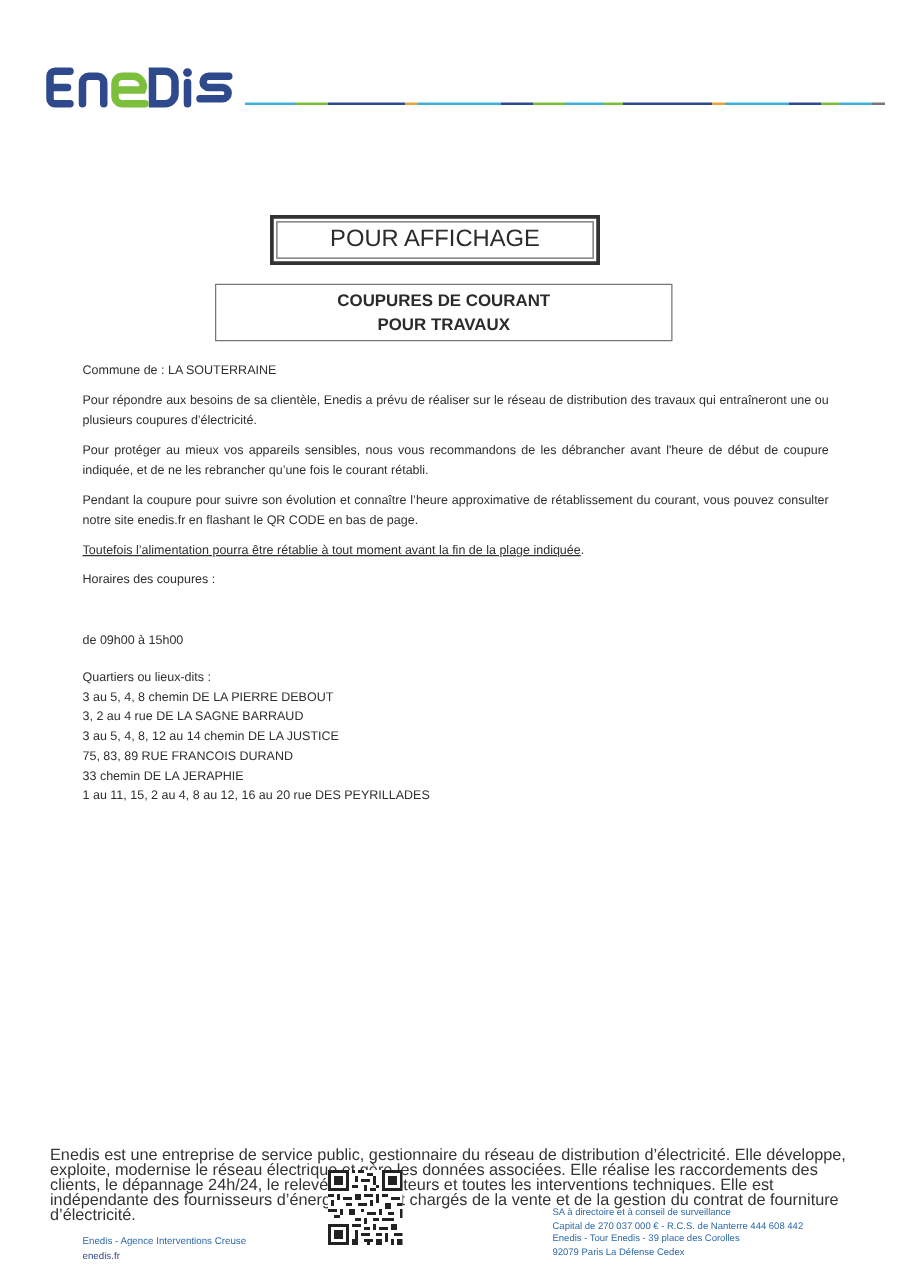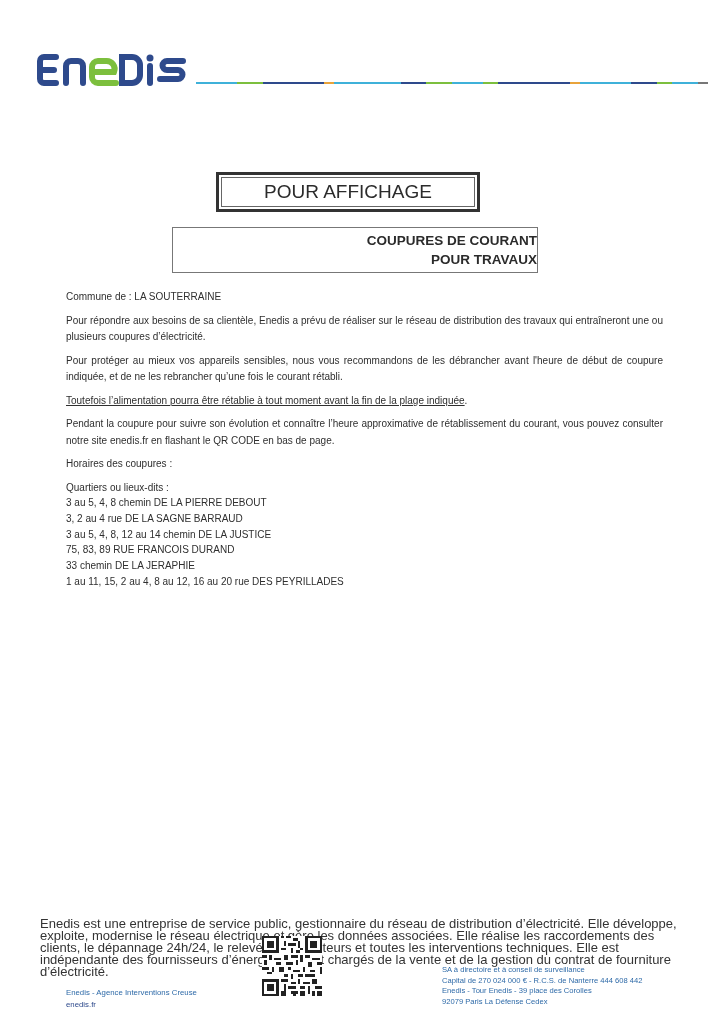"COUPURES DE COURANT" .box2 { align-items: flex-end -> center }
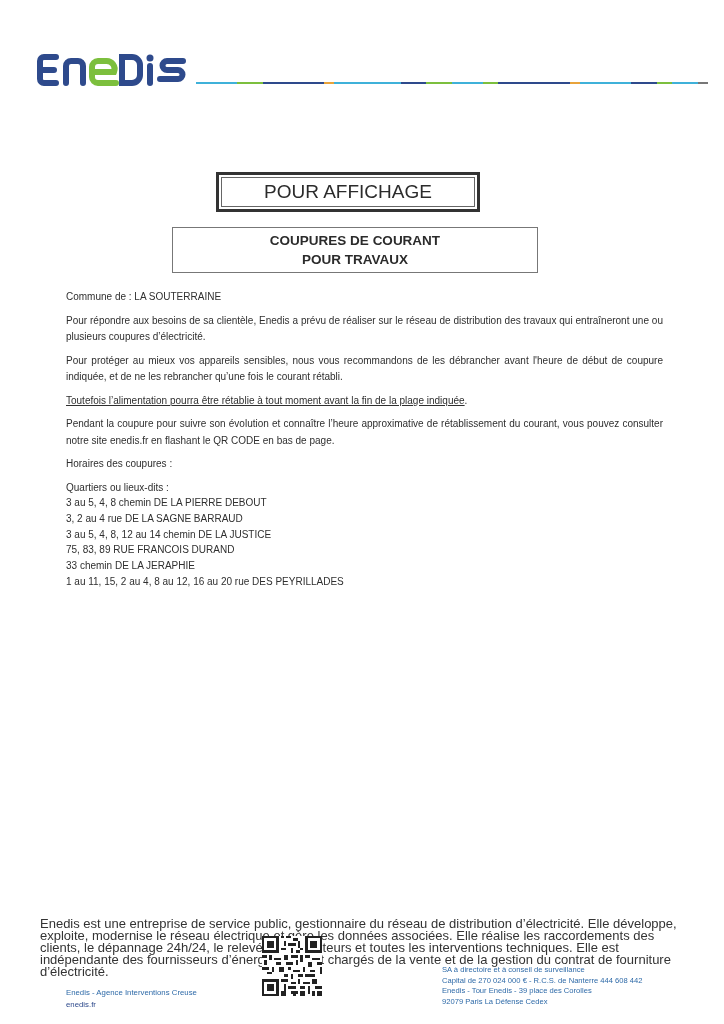"Toutefois l’alimentation pourra être" p { order: before "Pendant la coupure pour suivre" -> after "Pendant la coupure pour suivre" }
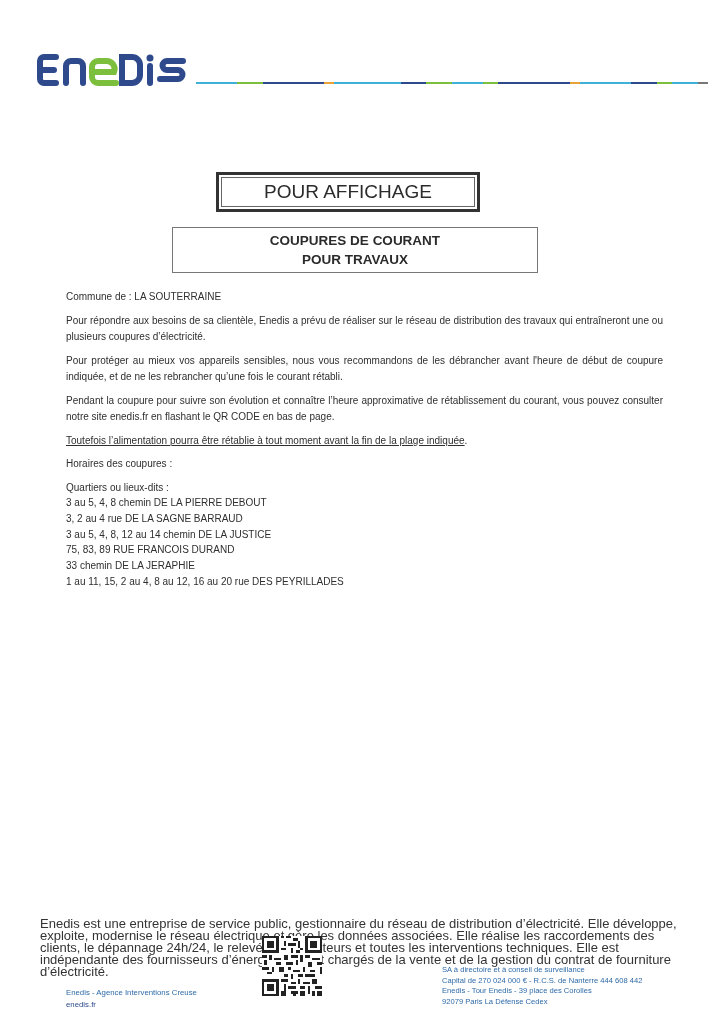"de 09h00 à 15h00" p { html: none -> <p>de 09h00 à 15h00</p> }
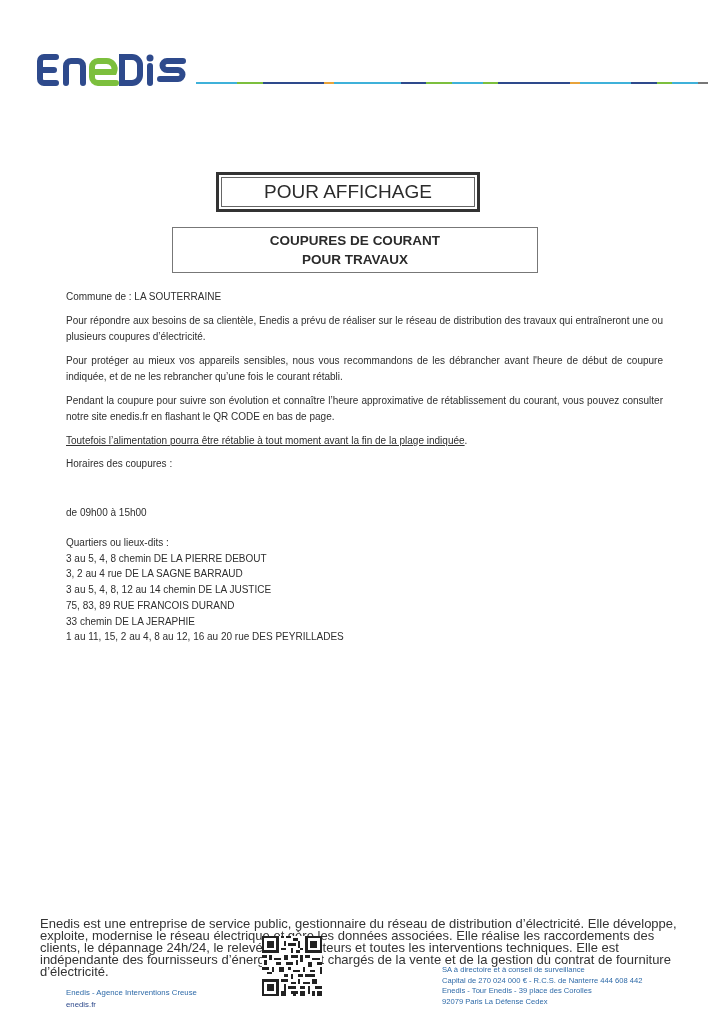"Capital de 270 024 000" div { text: 270 024 000 -> 270 037 000 }
